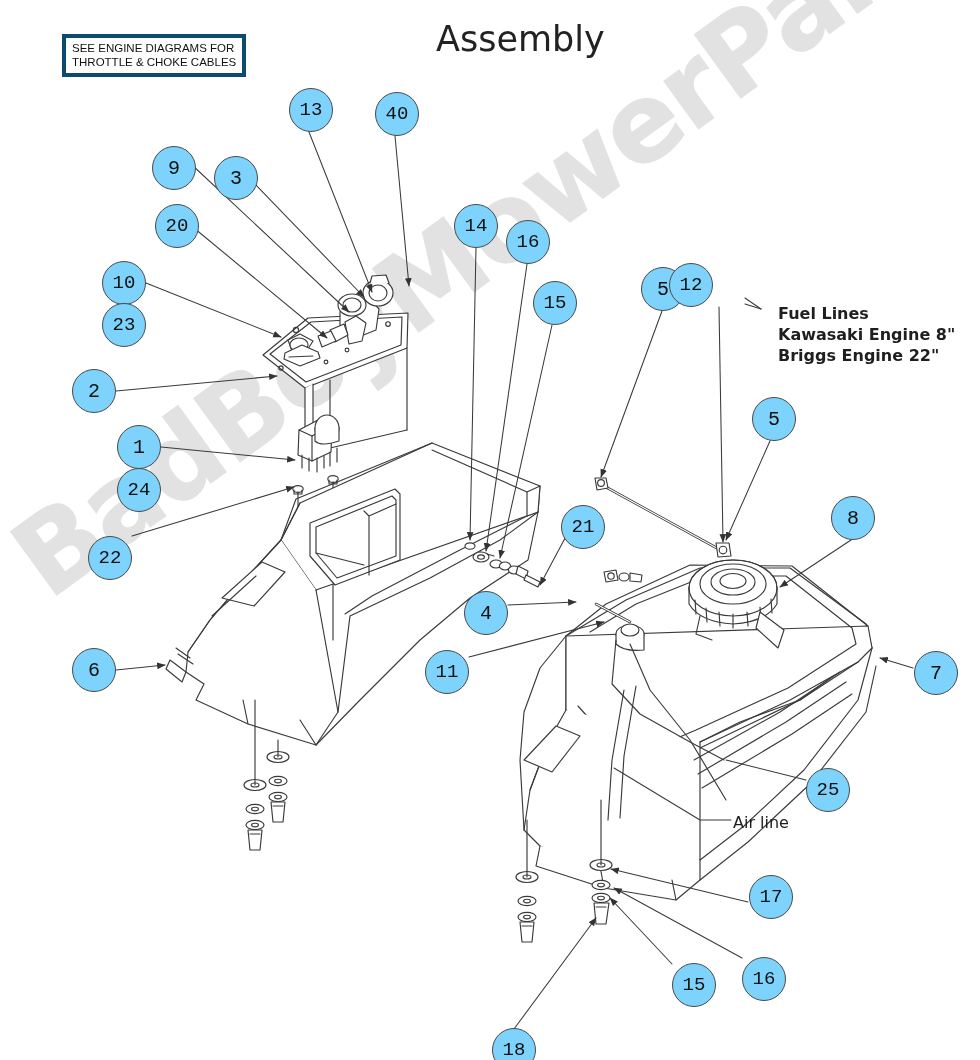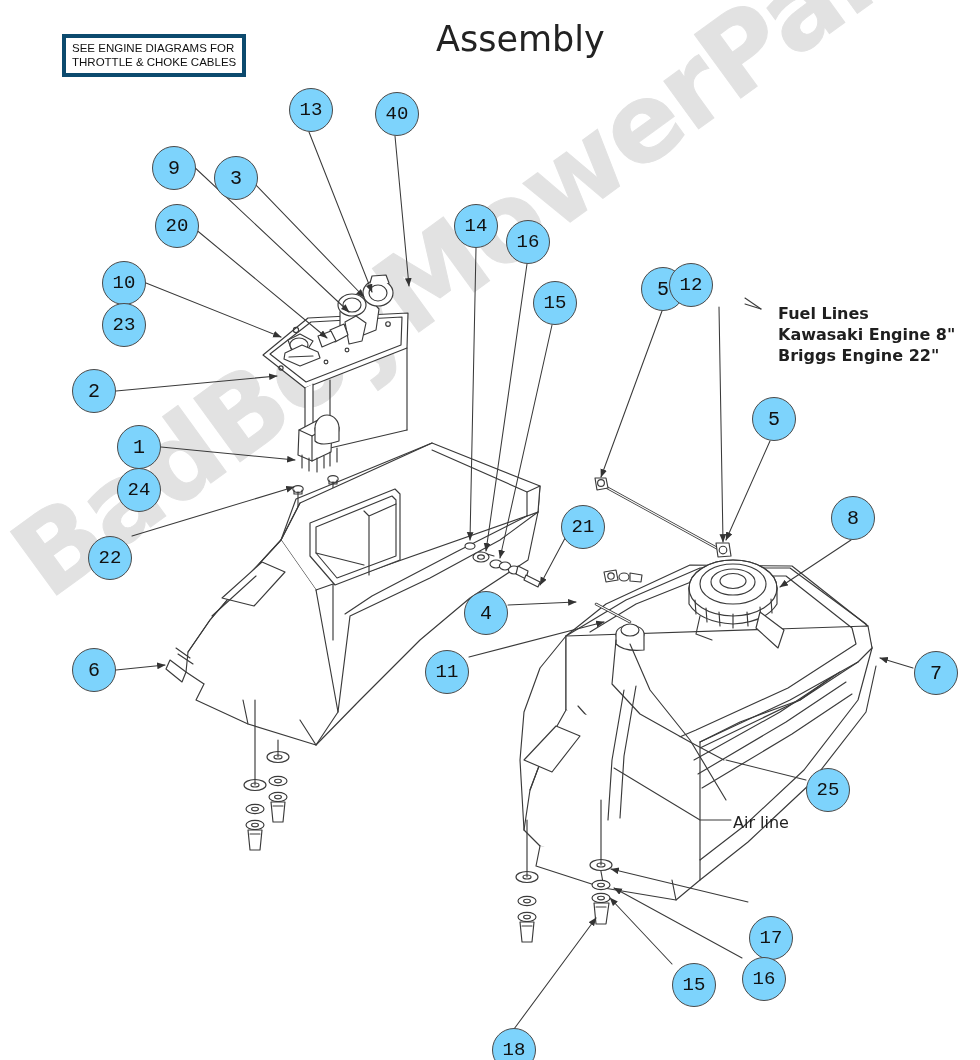"17" div.callout { top: 916px -> 875px }
